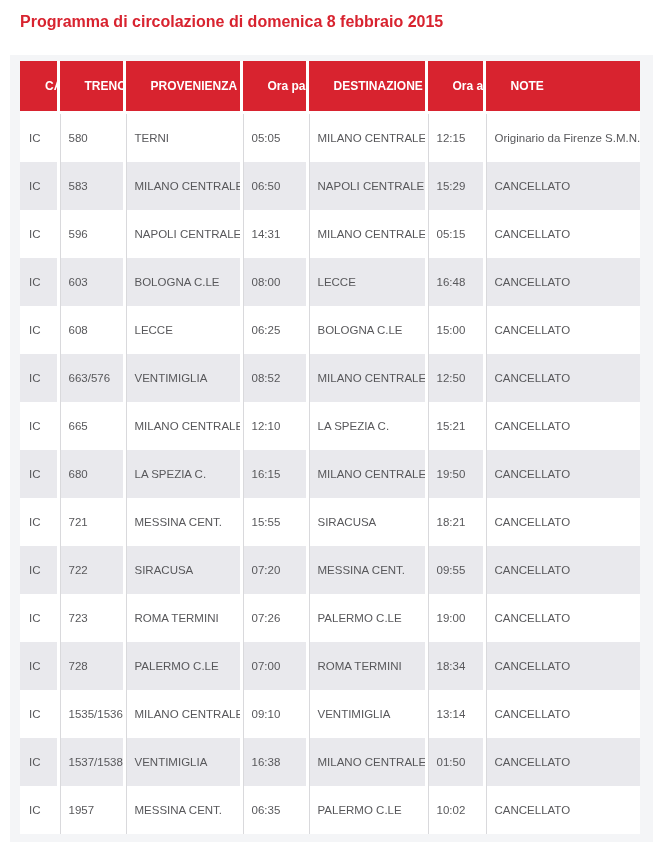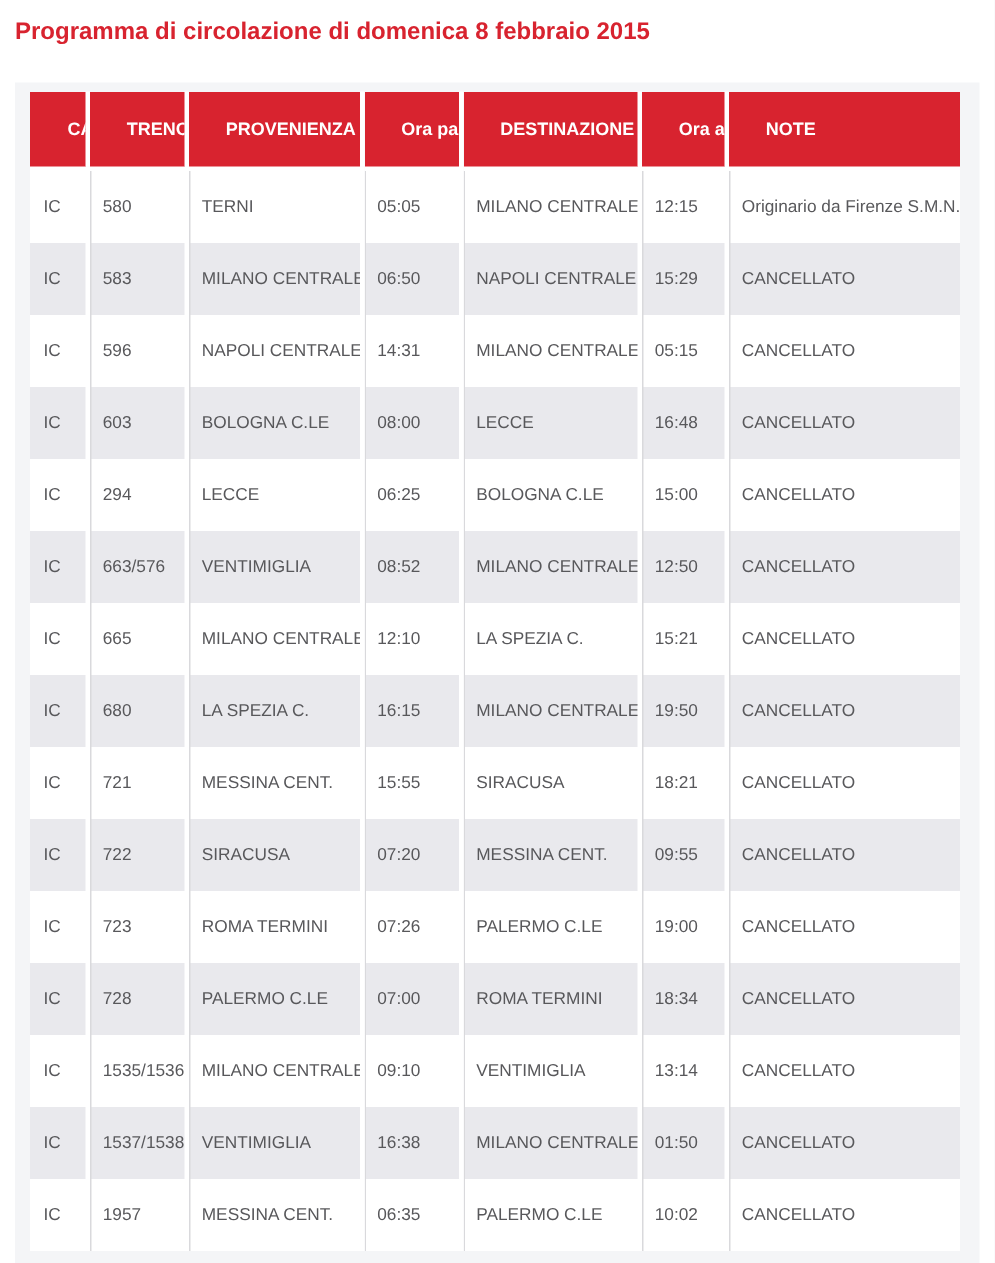"Programma di circolazione di domenica" .page-title { margin: 13px 0 0 10px -> 13px 0 0 20px }
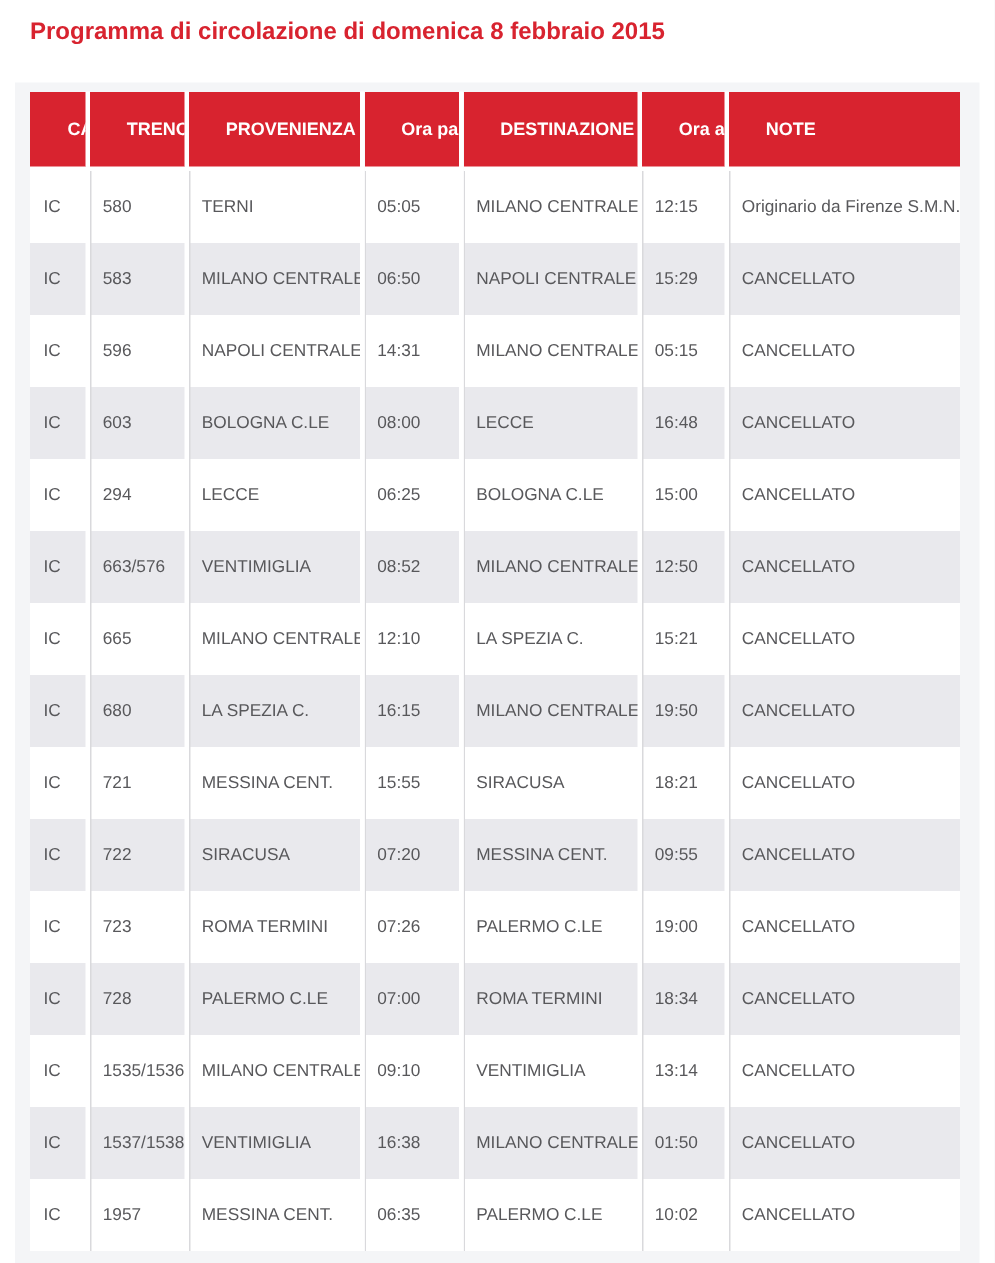"294" td { text: 294 -> 608 }
